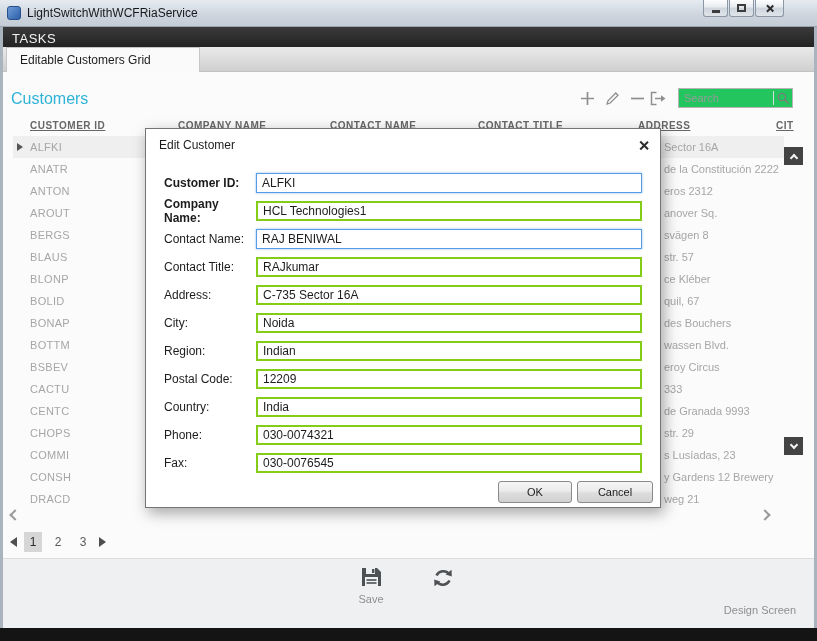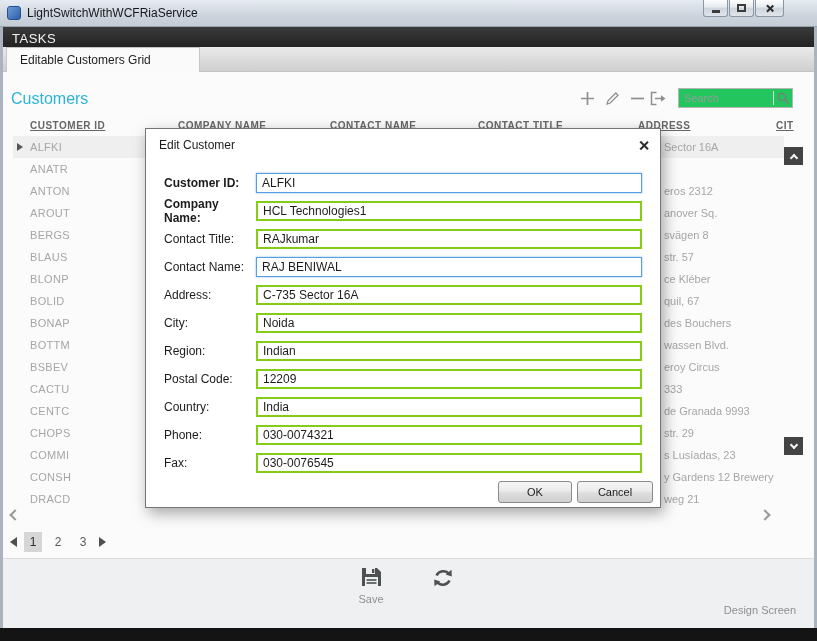"de la Constitución 2222" span.cell-addr { html: none -> <span>de la Constitución 2222</span> }
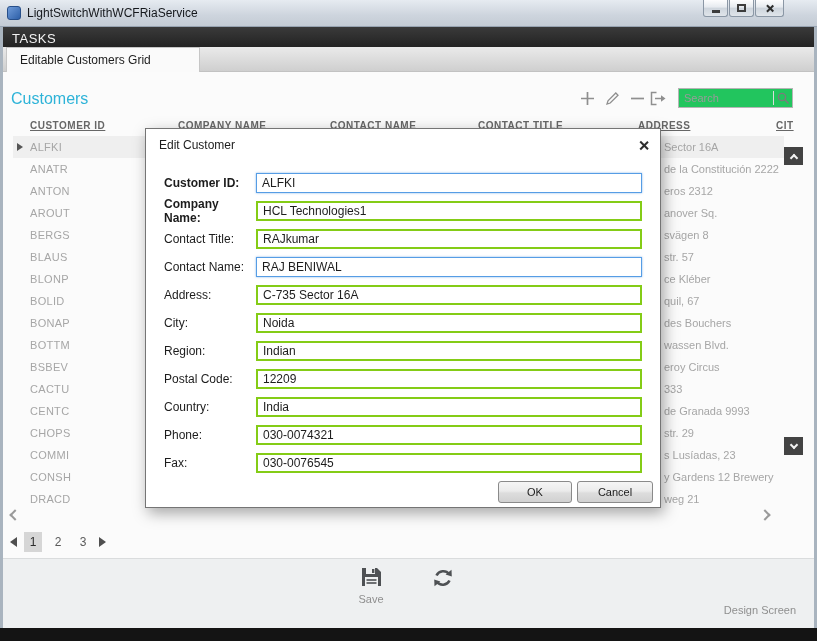"Contact Title:" div.field-row { order: before "Contact Name:" -> after "Contact Name:" }
